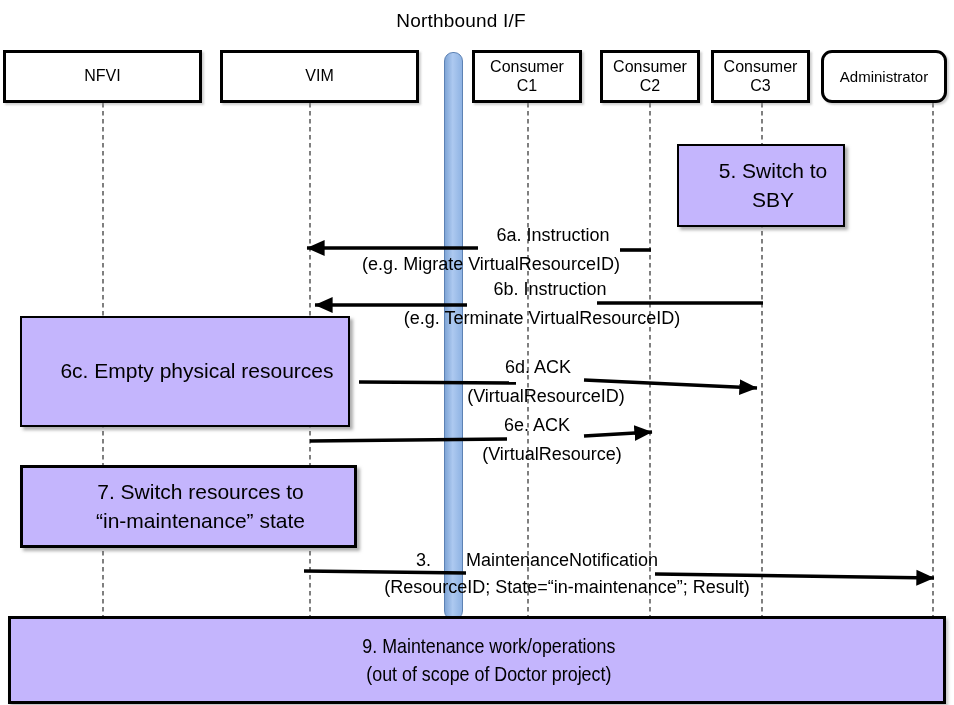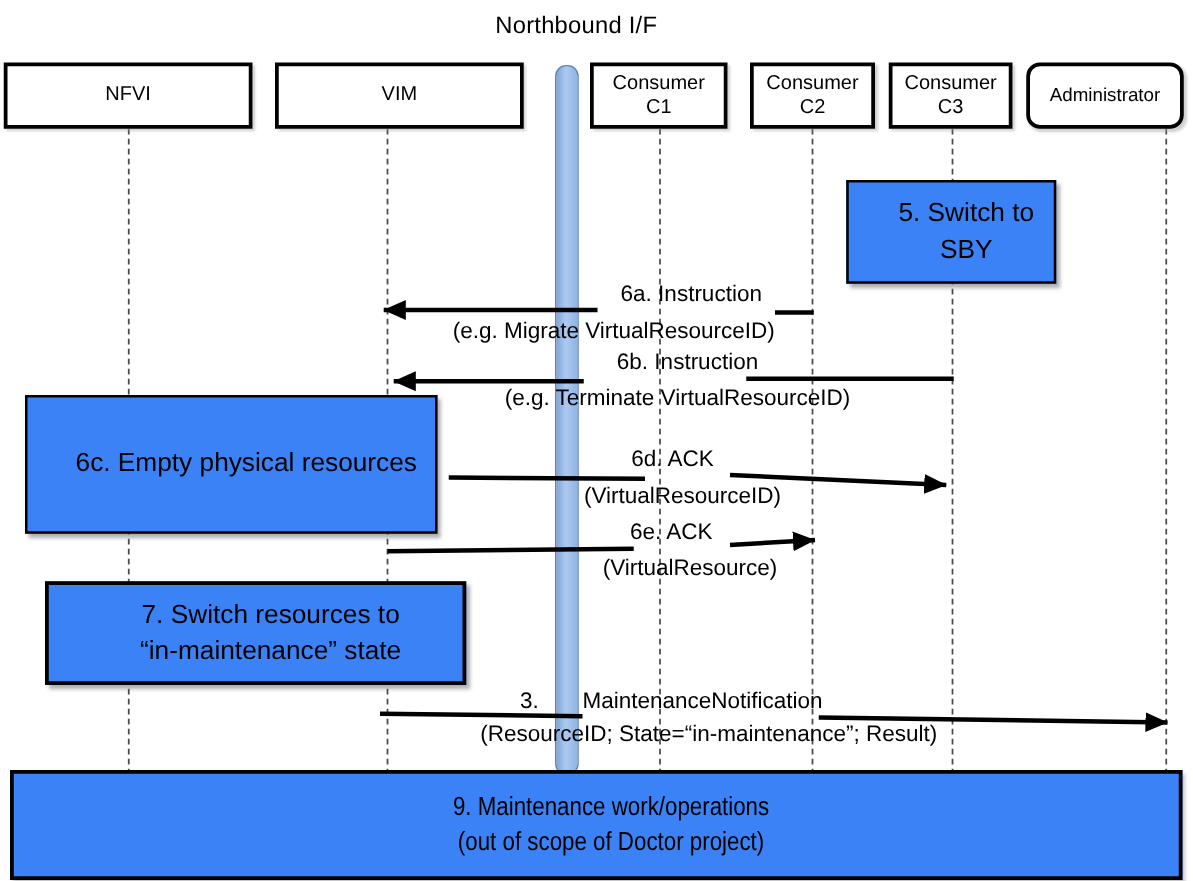"5. Switch to" .note { background: #3b82f6 -> #c4b5fd }
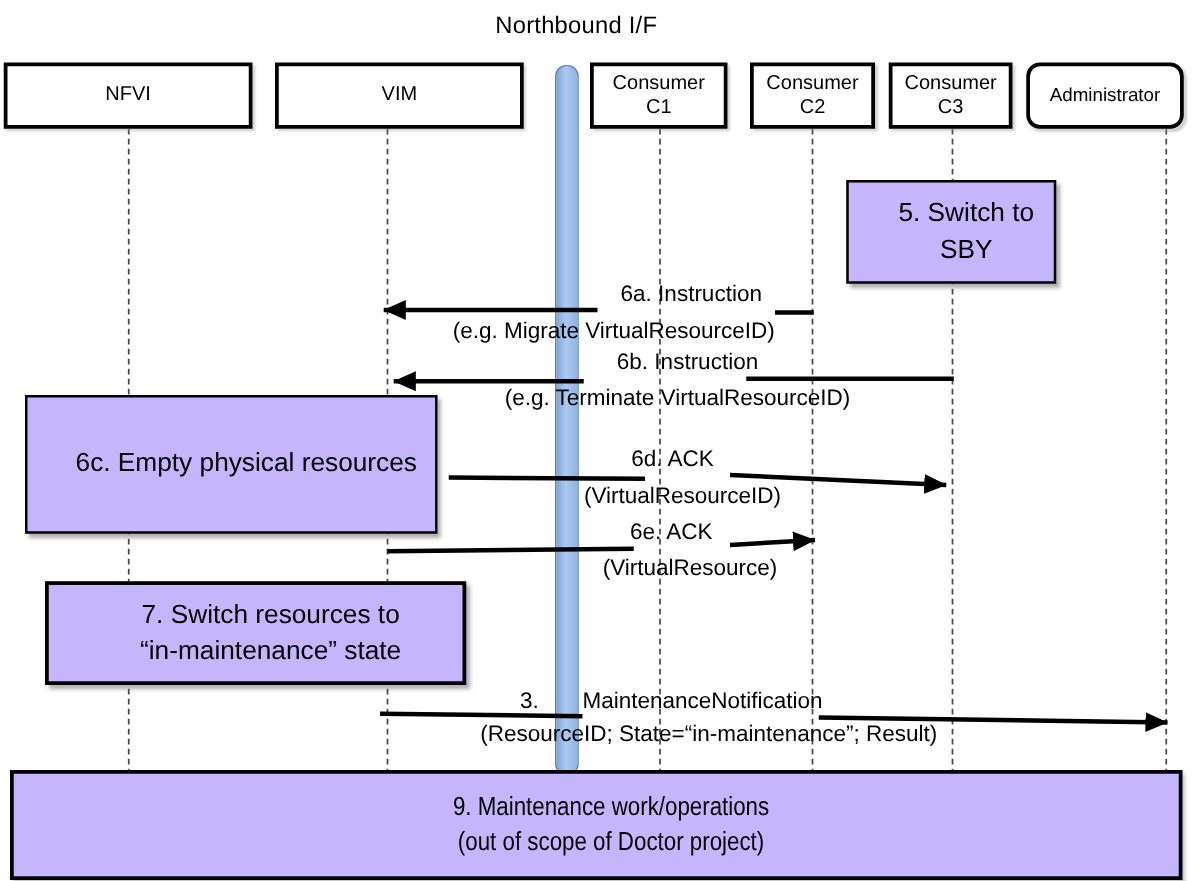"7. Switch resources to" .n-7 { margin-left: 16px -> none }
